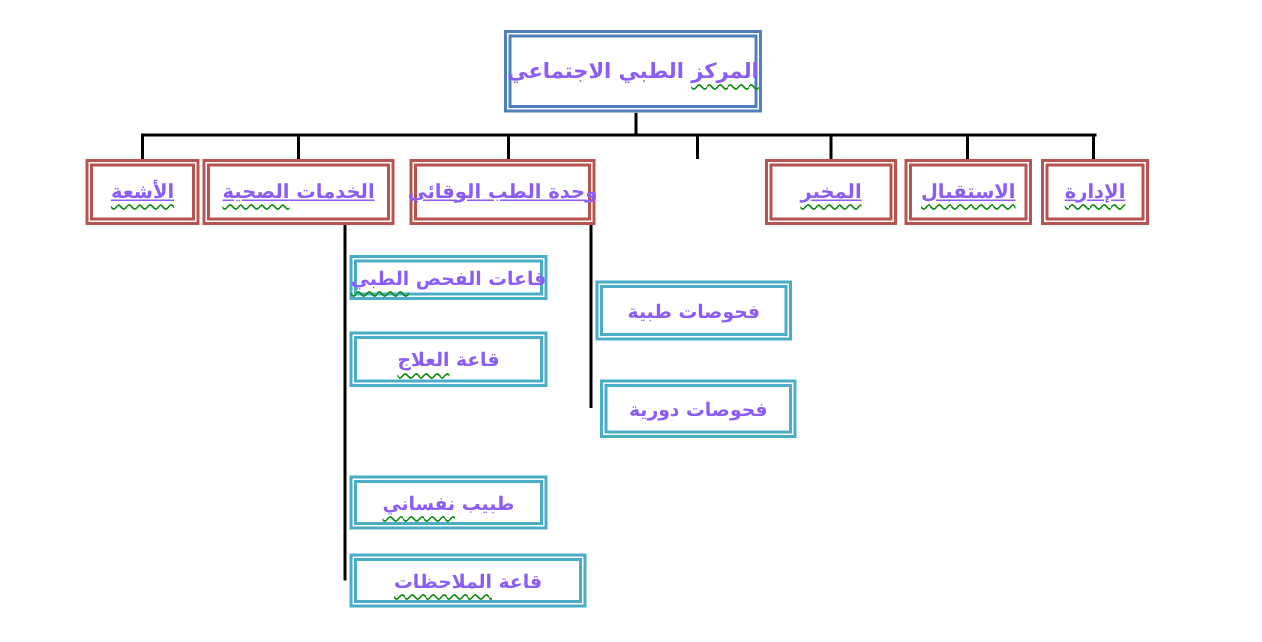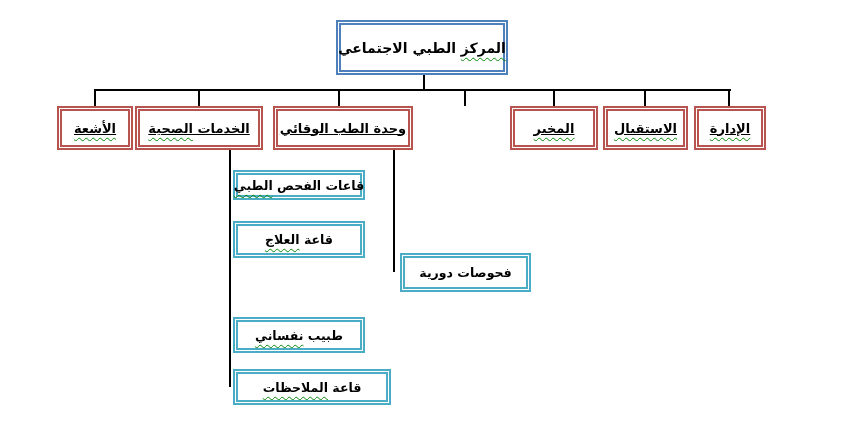"المركز الطبي الاجتماعي" .node { color: #000000 -> #8b5cf6 }
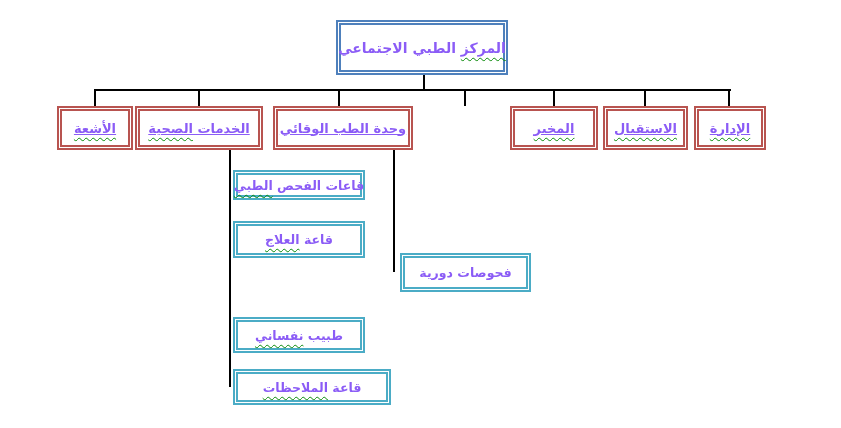"وحدة الطب الوقائي" div.node { width: 140px -> 124px }
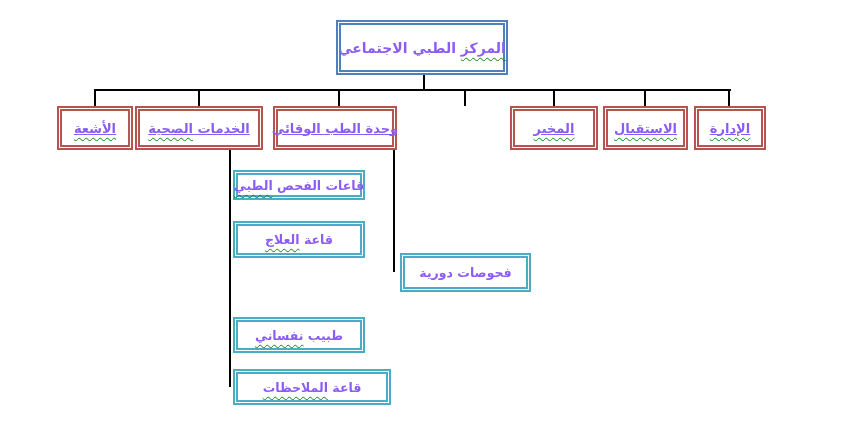"فحوصات طبية" div.node { html: none -> <div> <span><span>فحوصات طبية</span><span></span><span></span></span> </div> }
